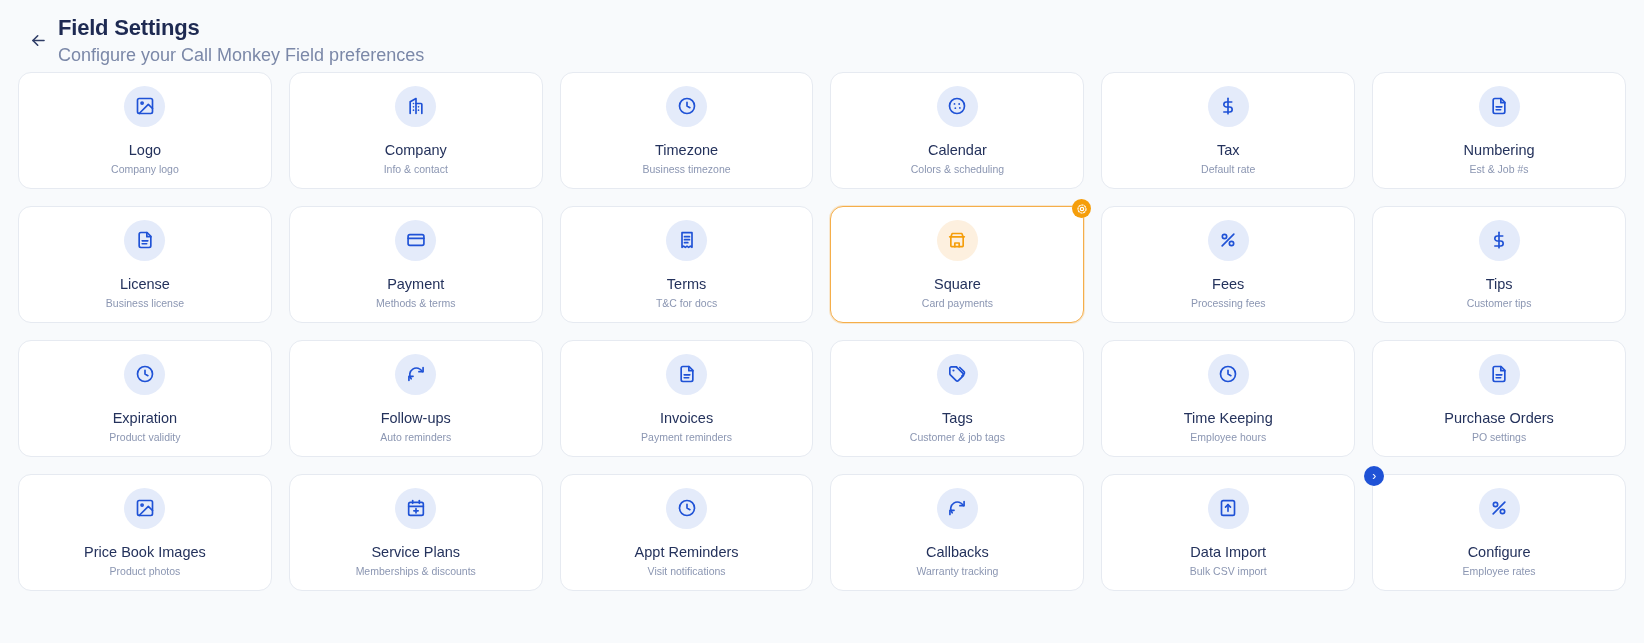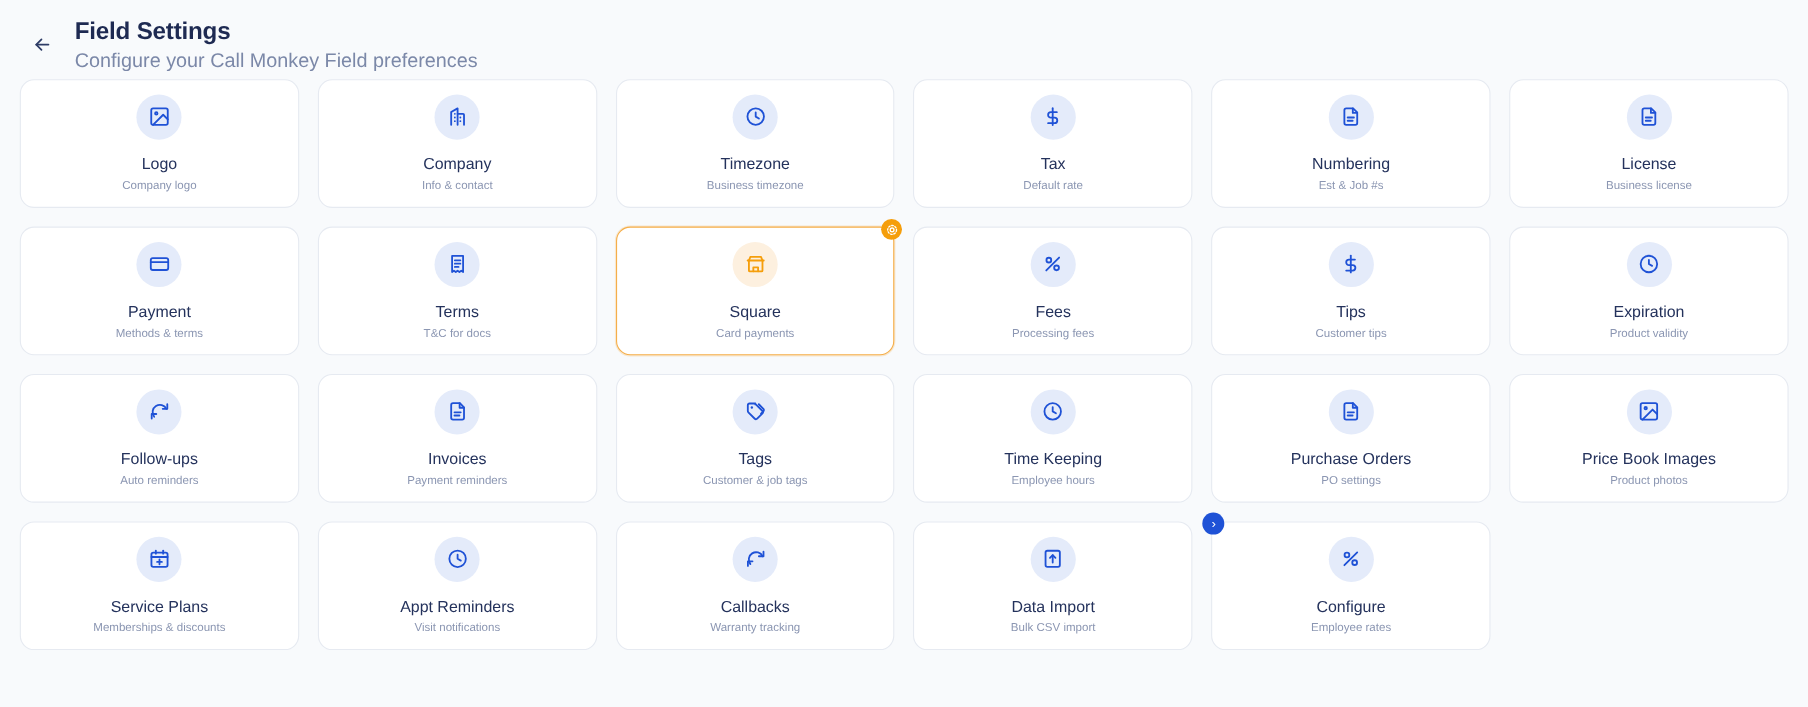"Field Settings" .head-text { margin-left: 10px -> none }
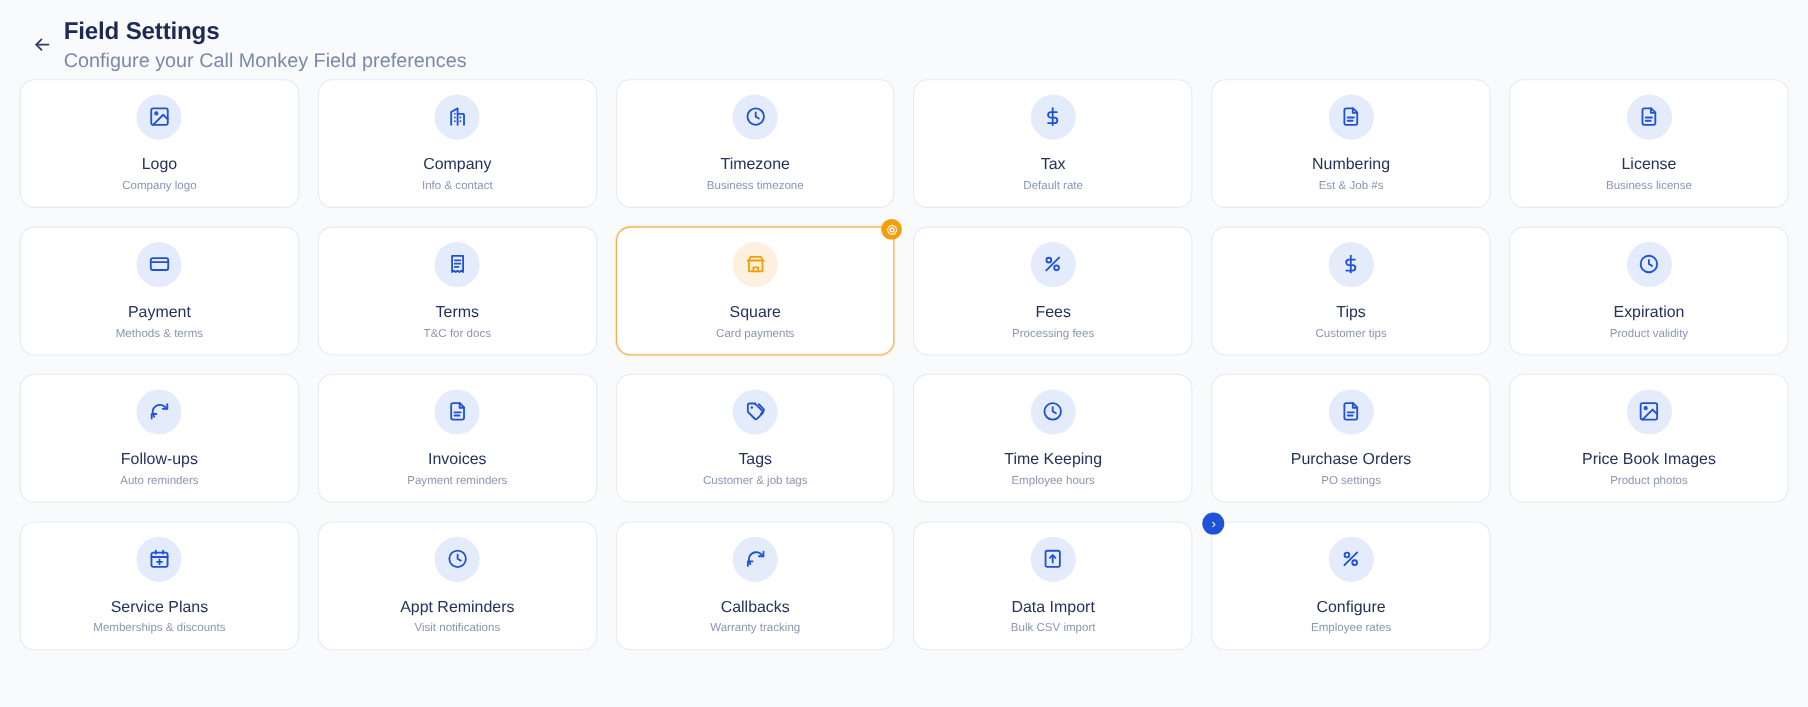"Calendar" div.card { html: none -> <div> <div> <svg> <circle></circle> <circle></circle> <circle></circle> <circle></circle> <circle></circle> </svg> </div> <div>Calendar</div> <div>Colors &amp; scheduling</div> </div> }
